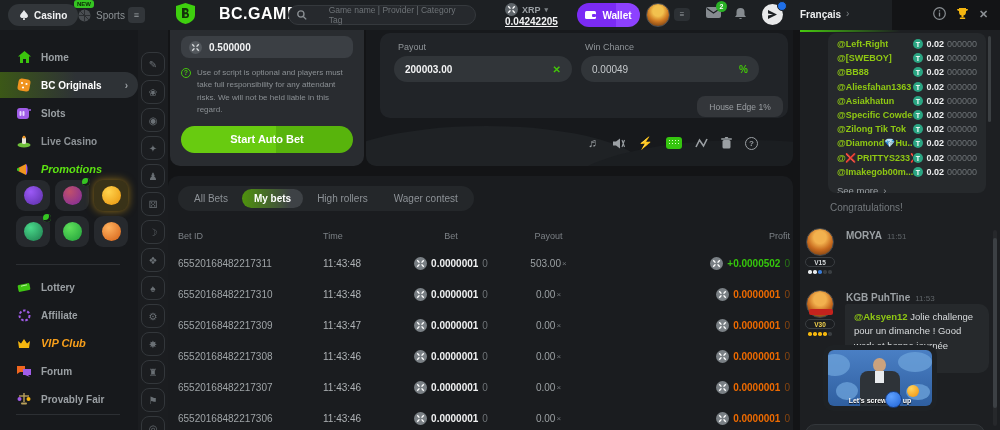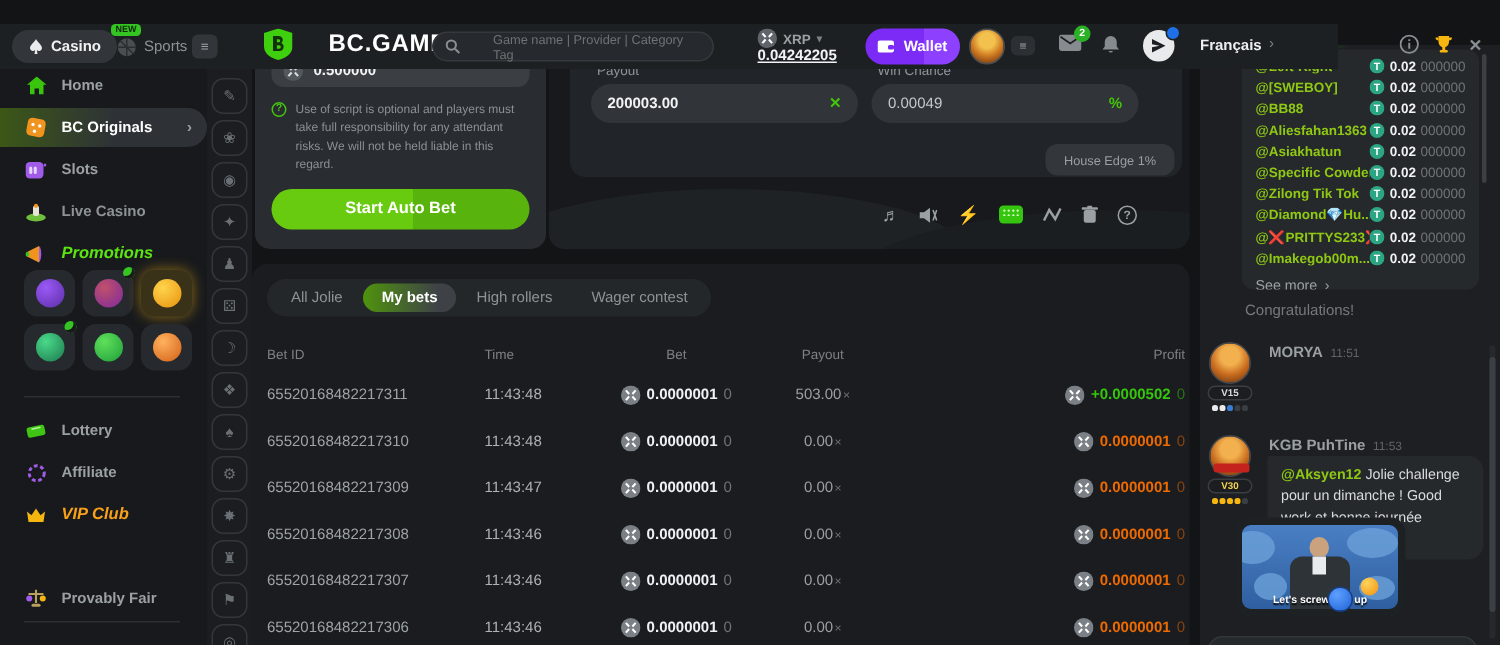"Casino" .header { top: 16px -> 0 }
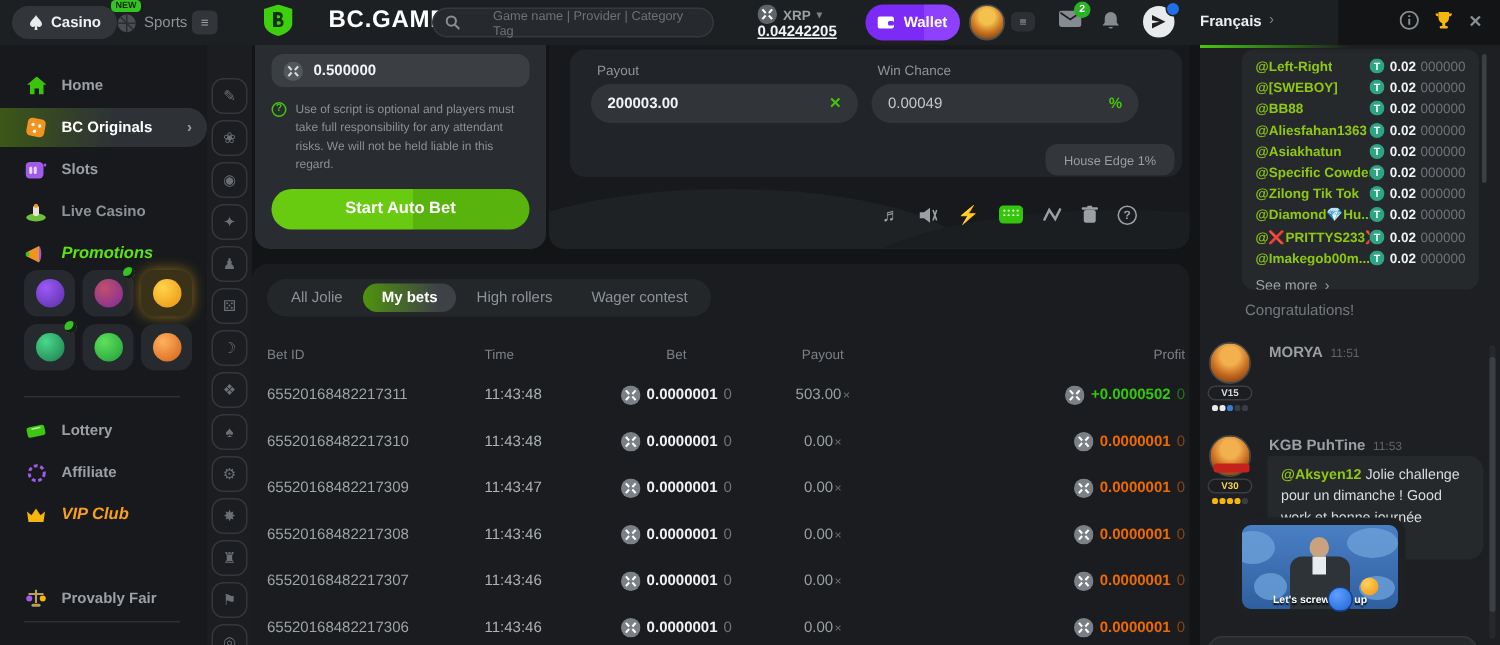"All Jolie" div.tab { text: Jolie -> Bets }
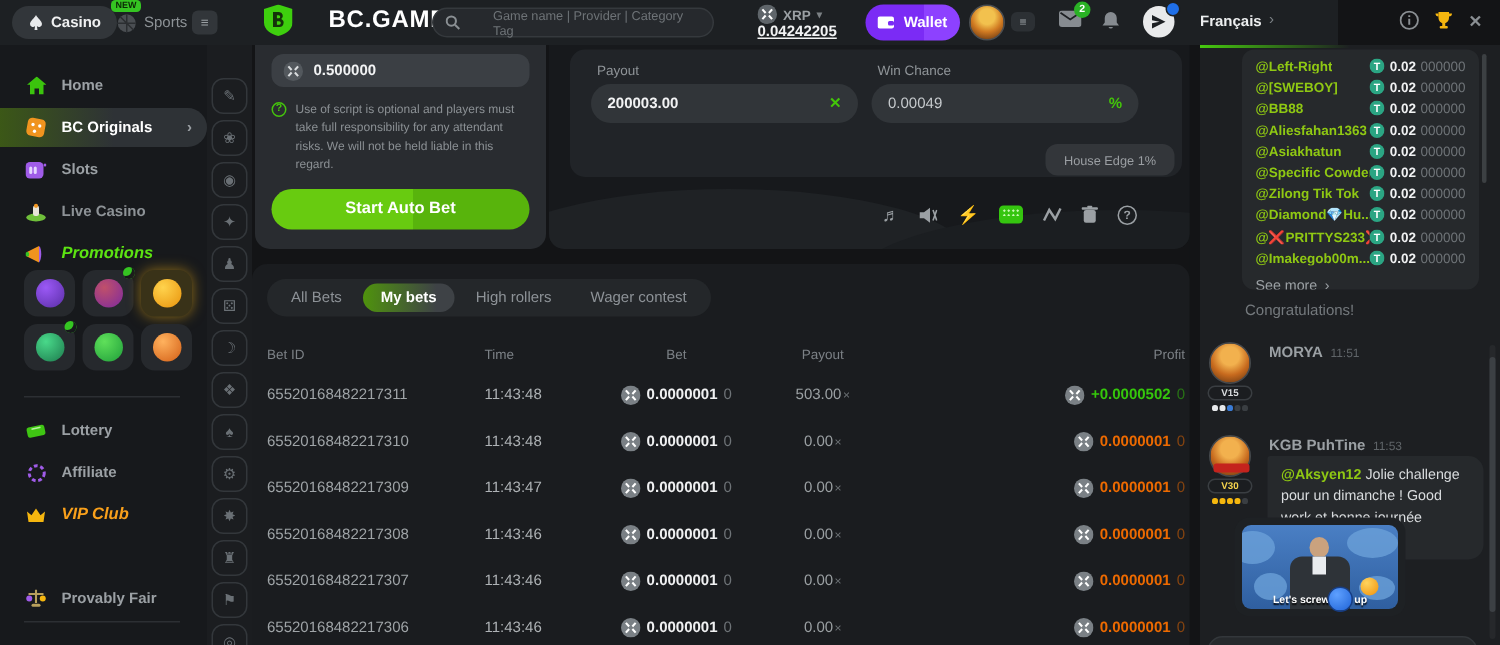"Forum" div.side-item { html: none -> <div> <span> <svg> <path></path> <path></path> </svg> </span> <span>Forum</span> </div> }
